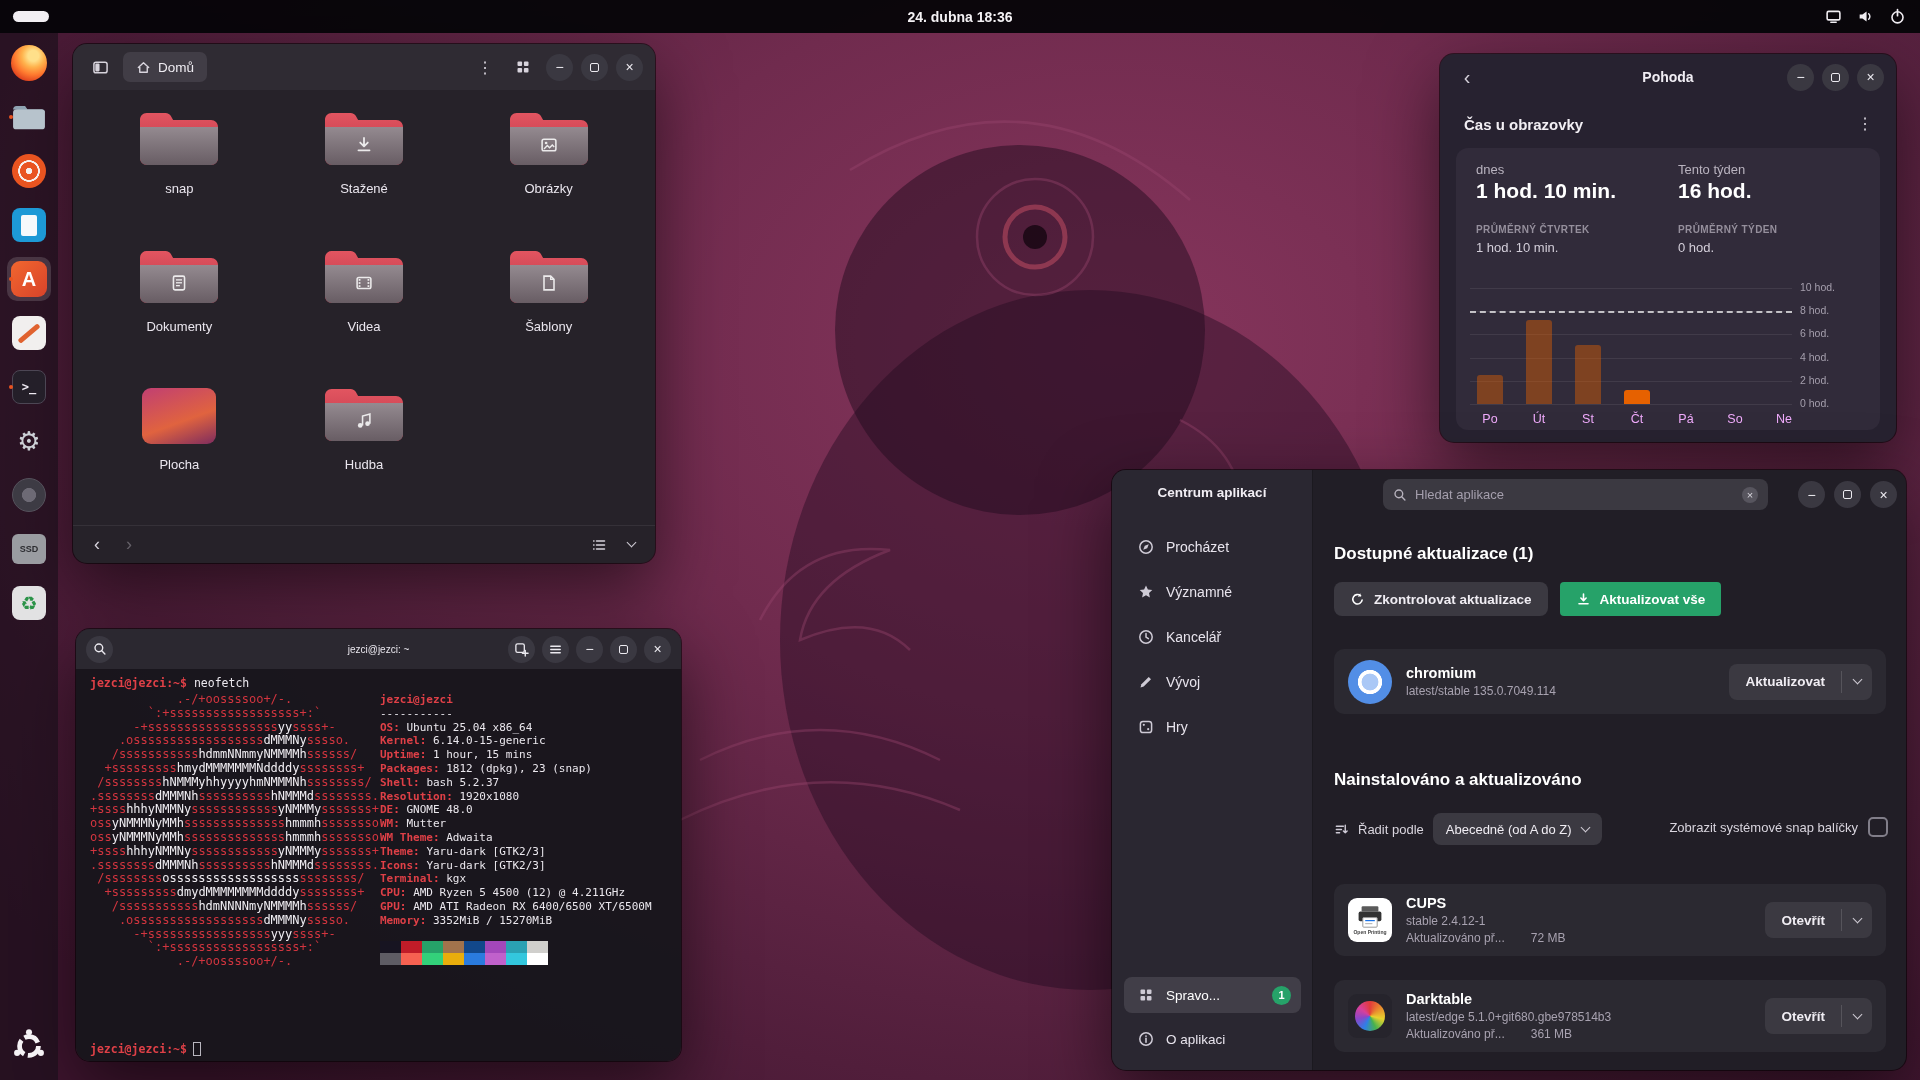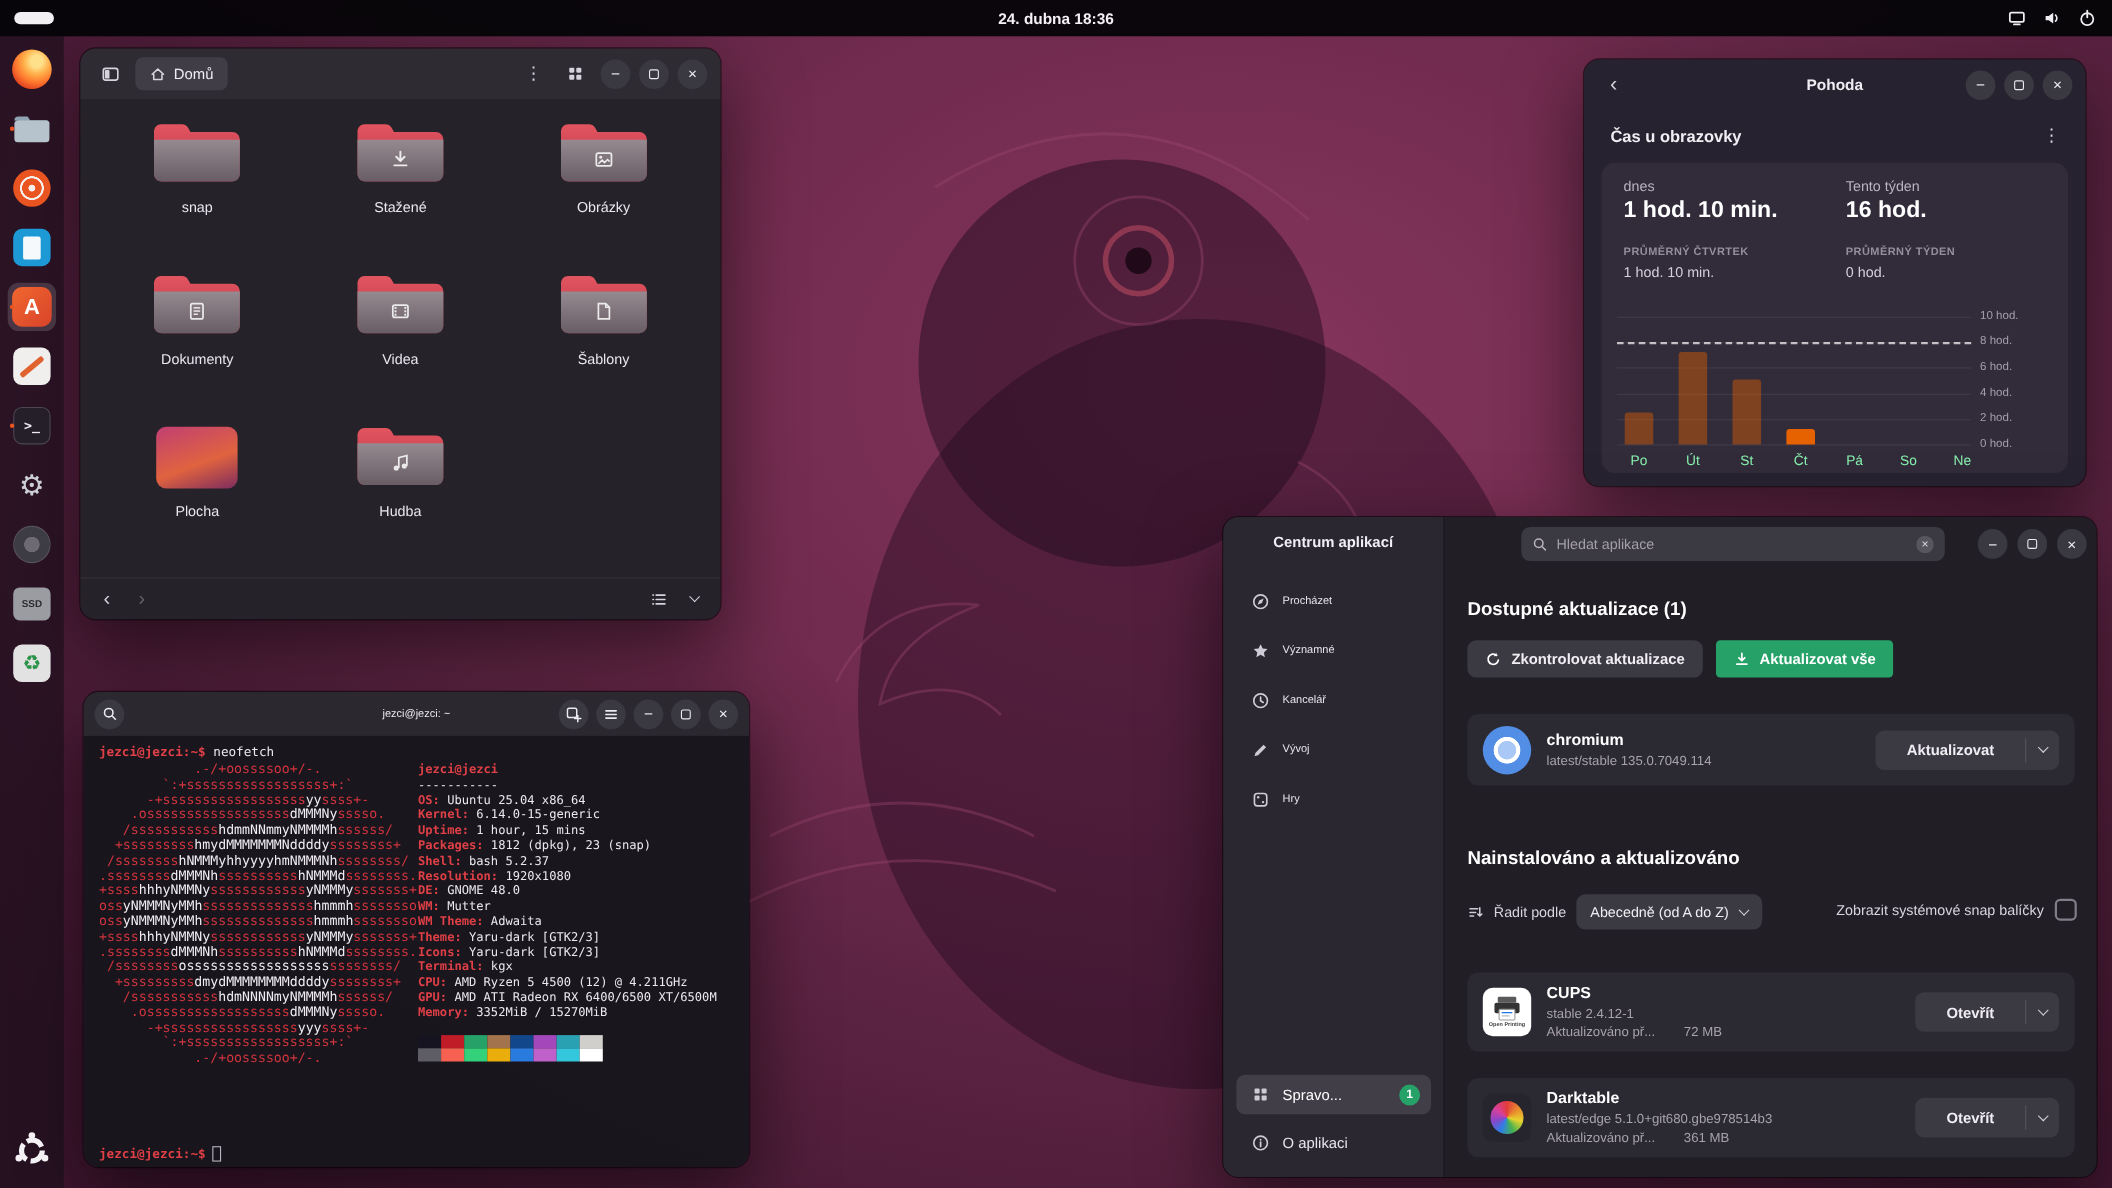"Po" .wb-xlabel { color: #86efac -> #f0abfc }
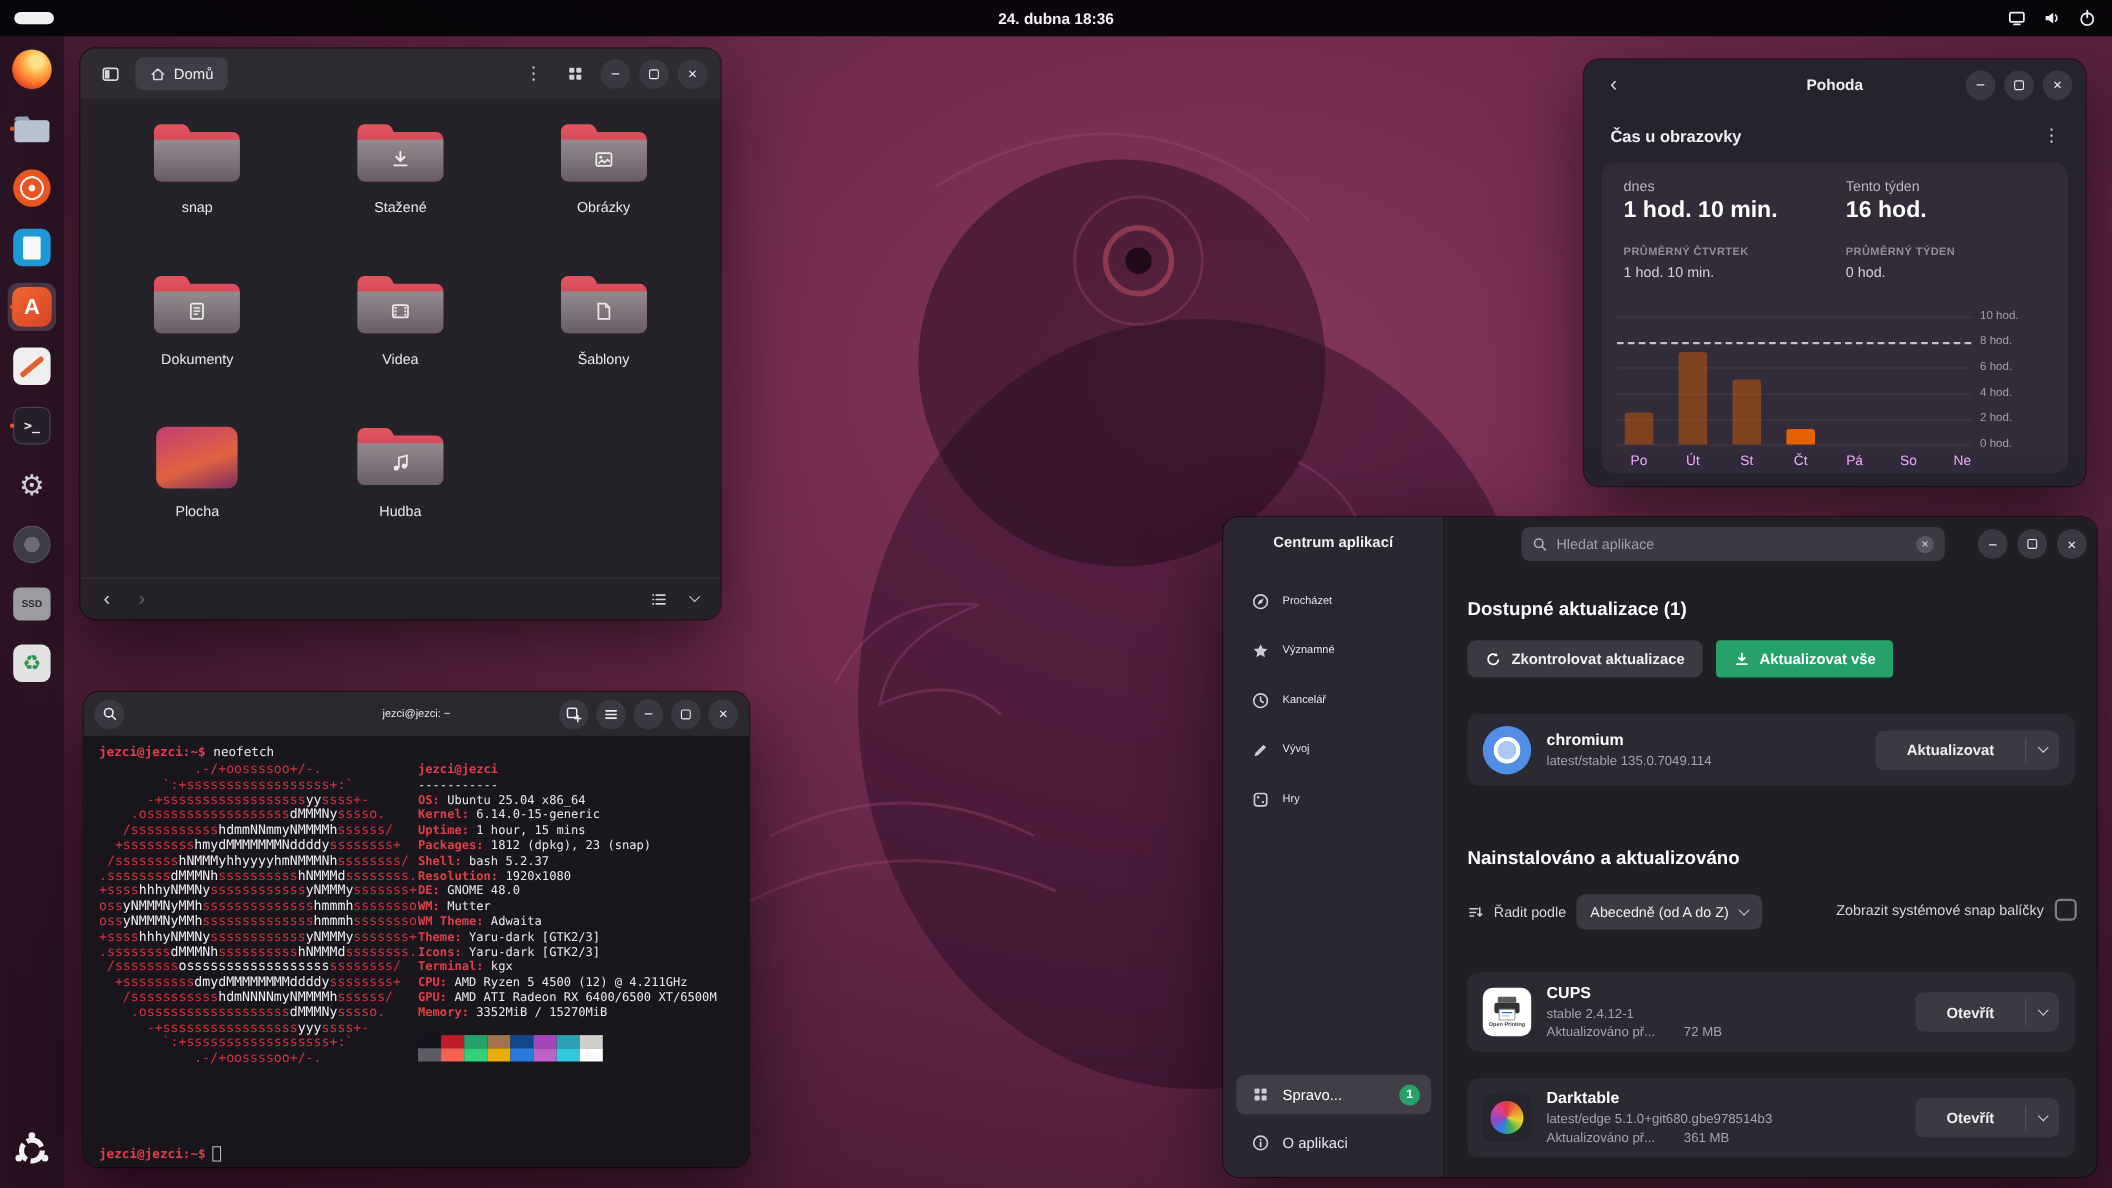"Procházet" .sbitem { font-size: 10px -> 14px }
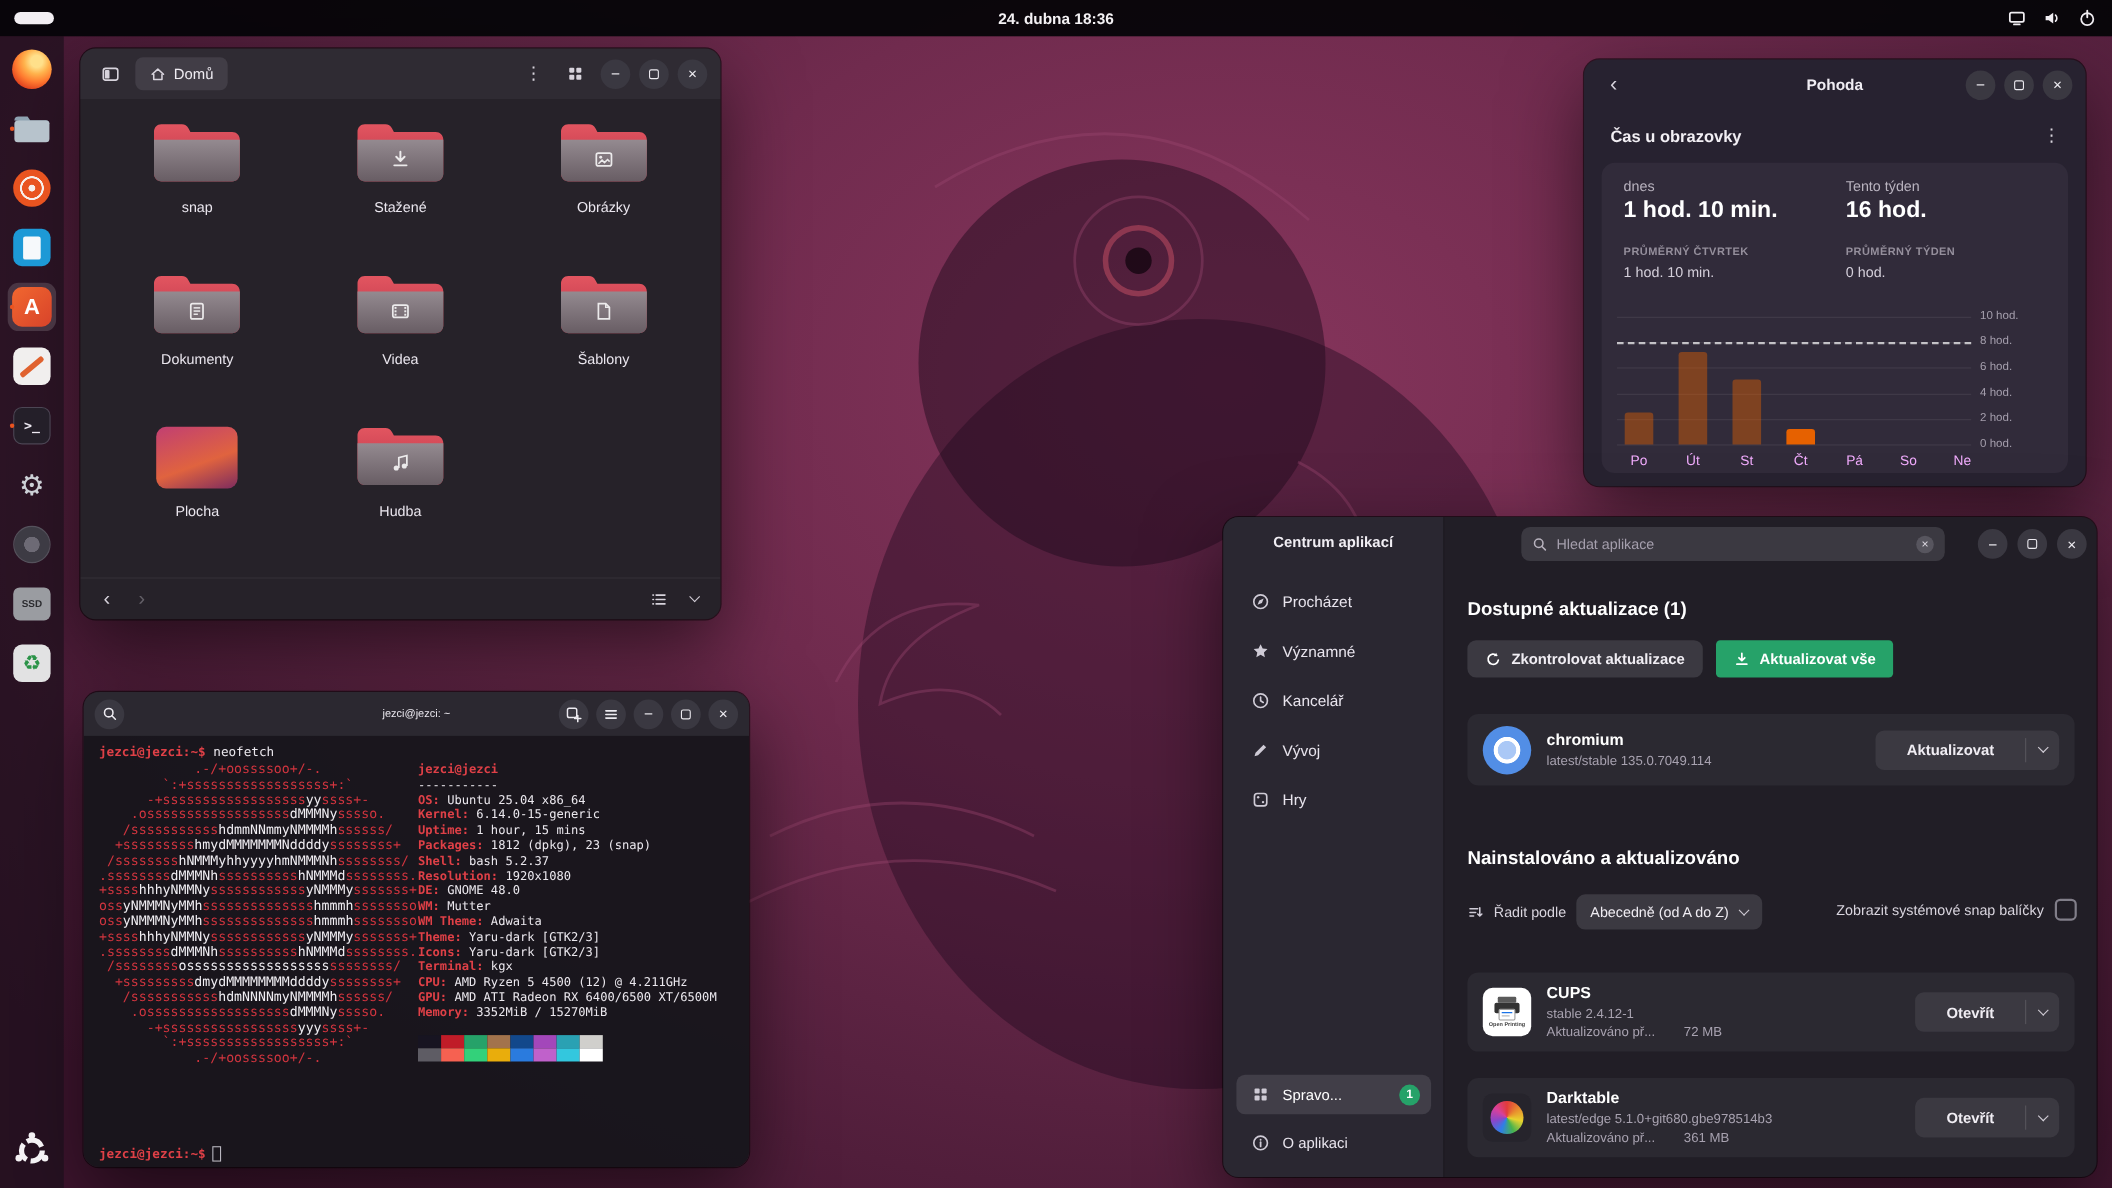"Aktualizovat" .splitbtn .lbl { padding: 0 28px -> 0 16px }
